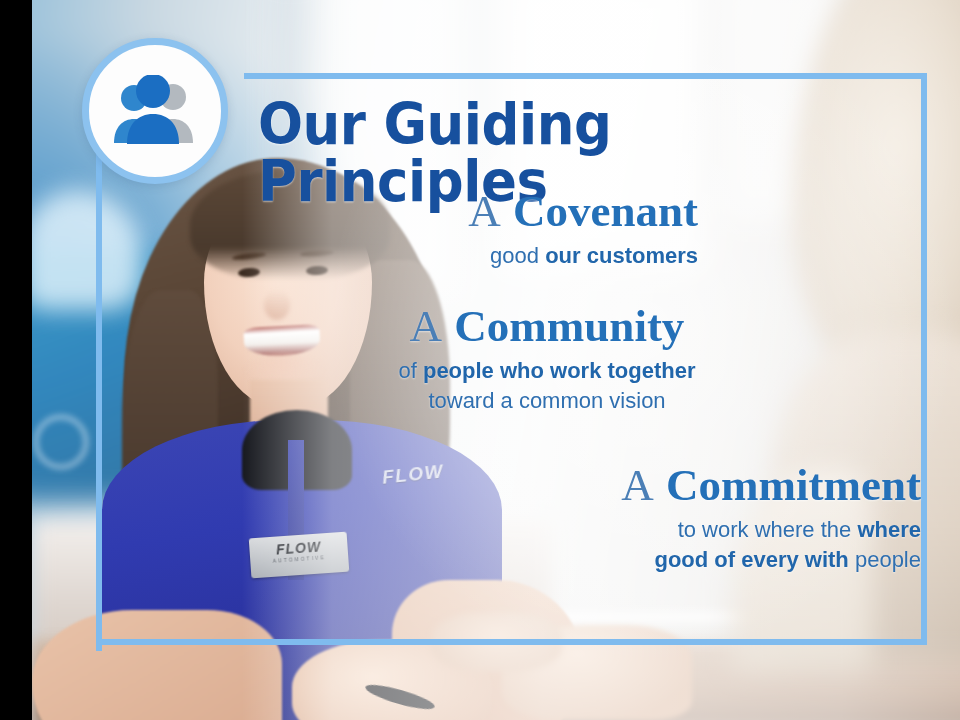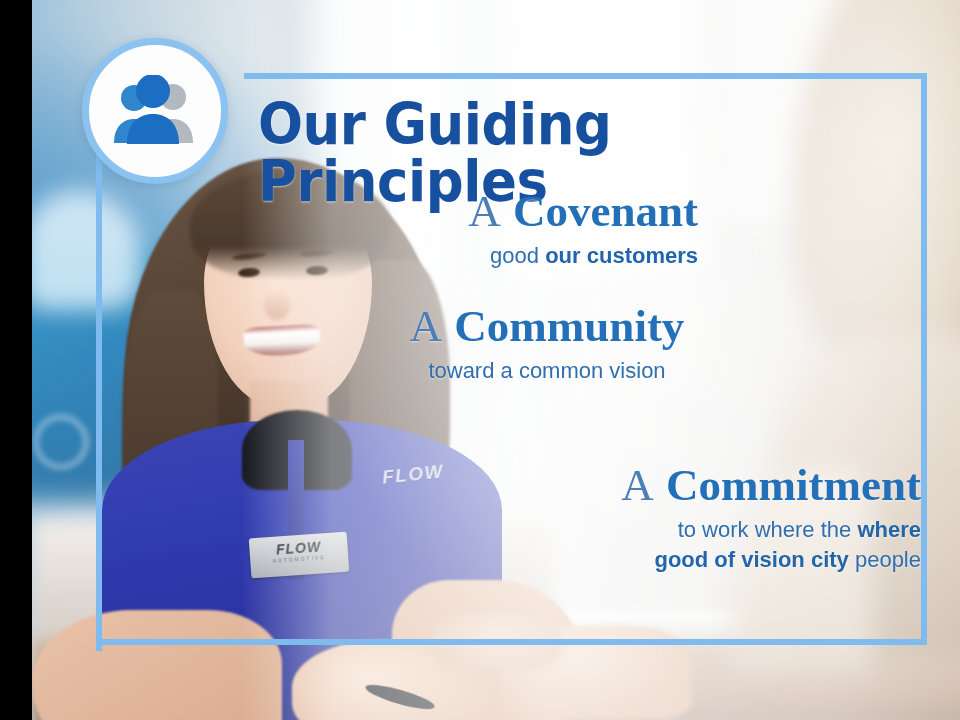"of people who work together" div { html: none -> <div> <span>of </span><b>people who work together</b> </div> }
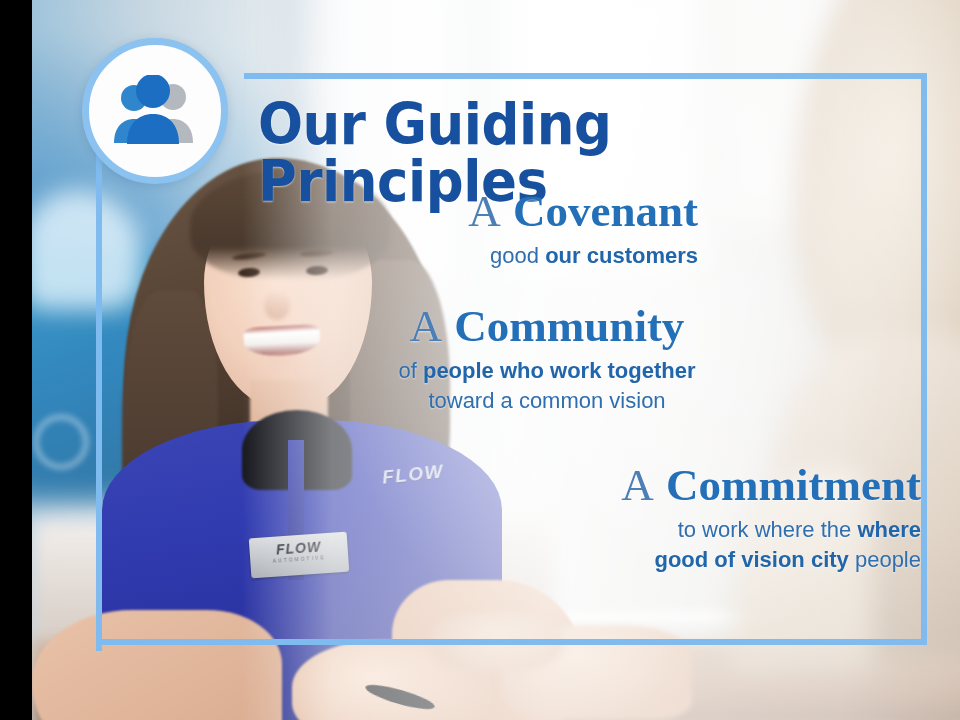"good of vision city" b { text: vision city -> every with }
